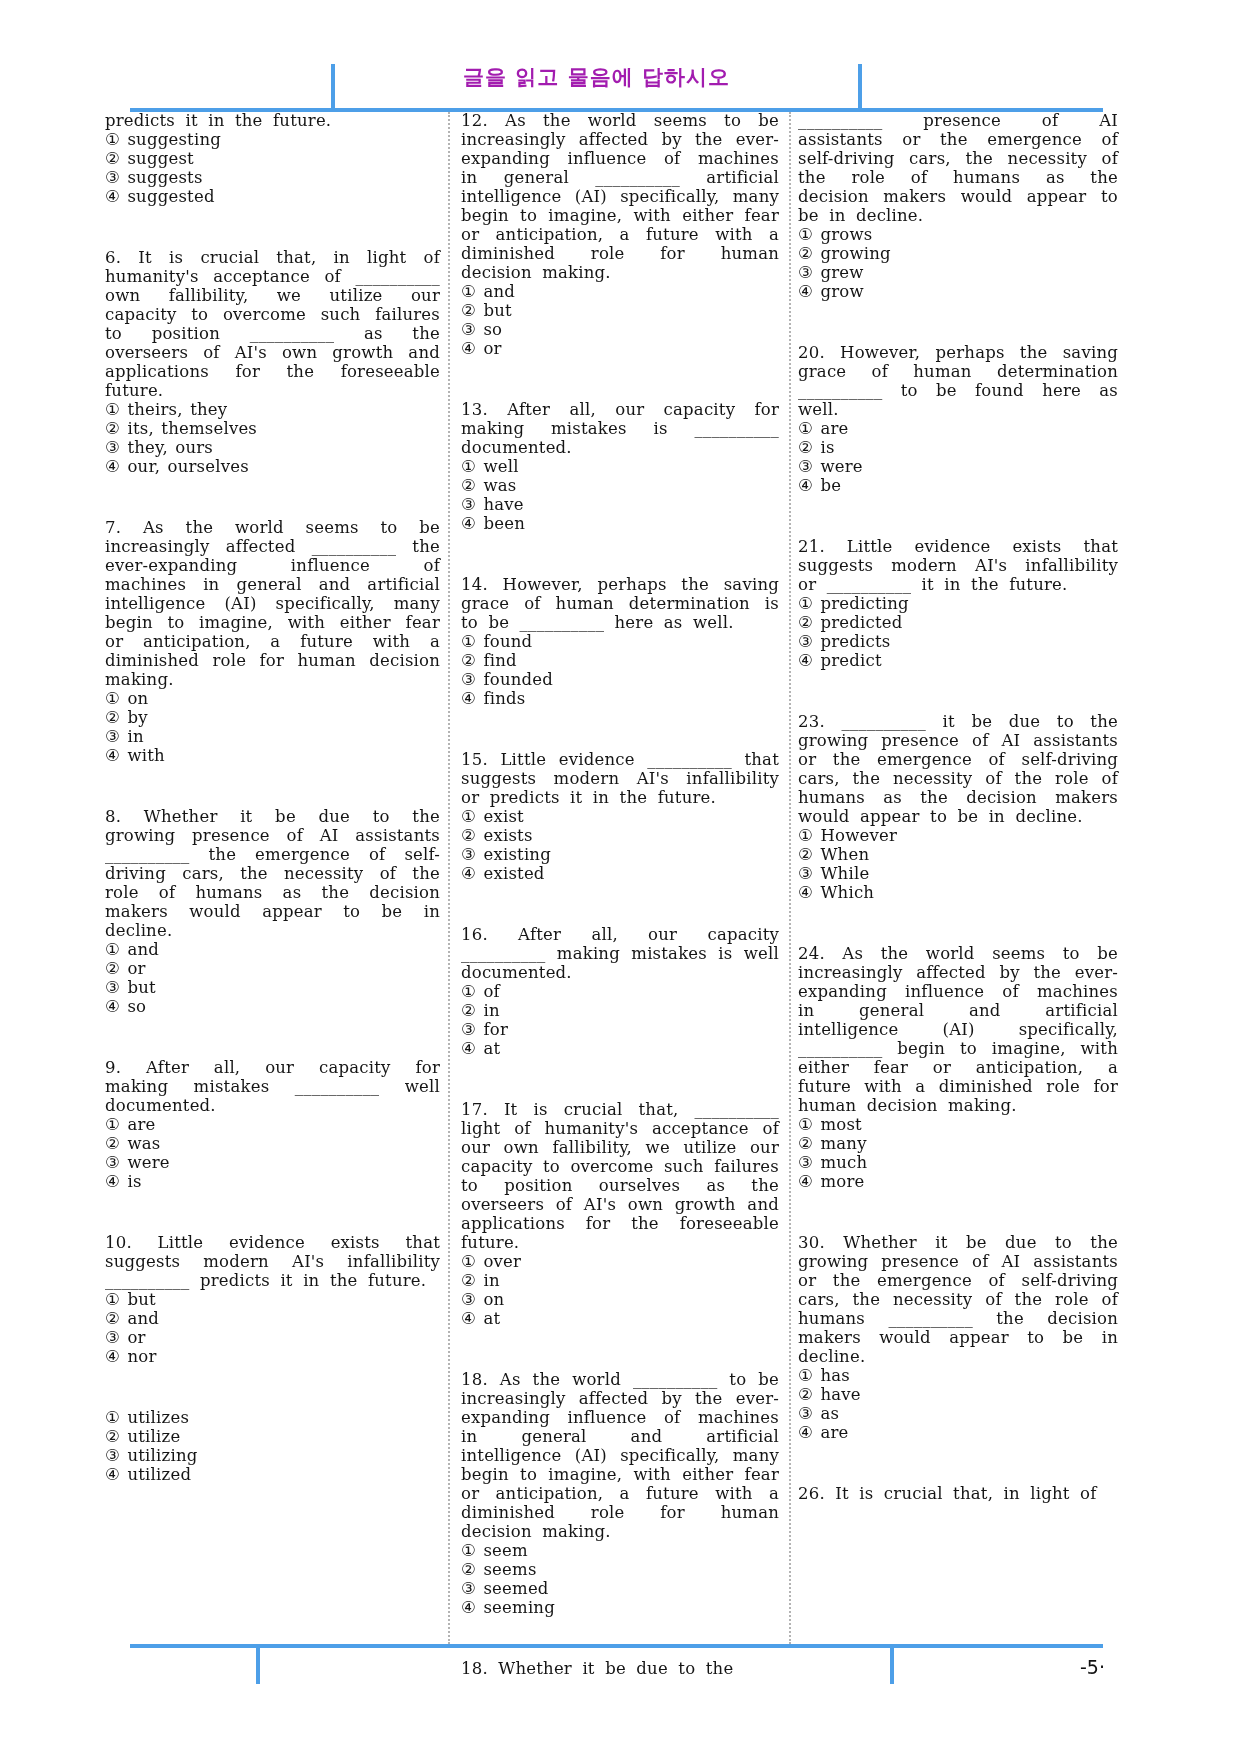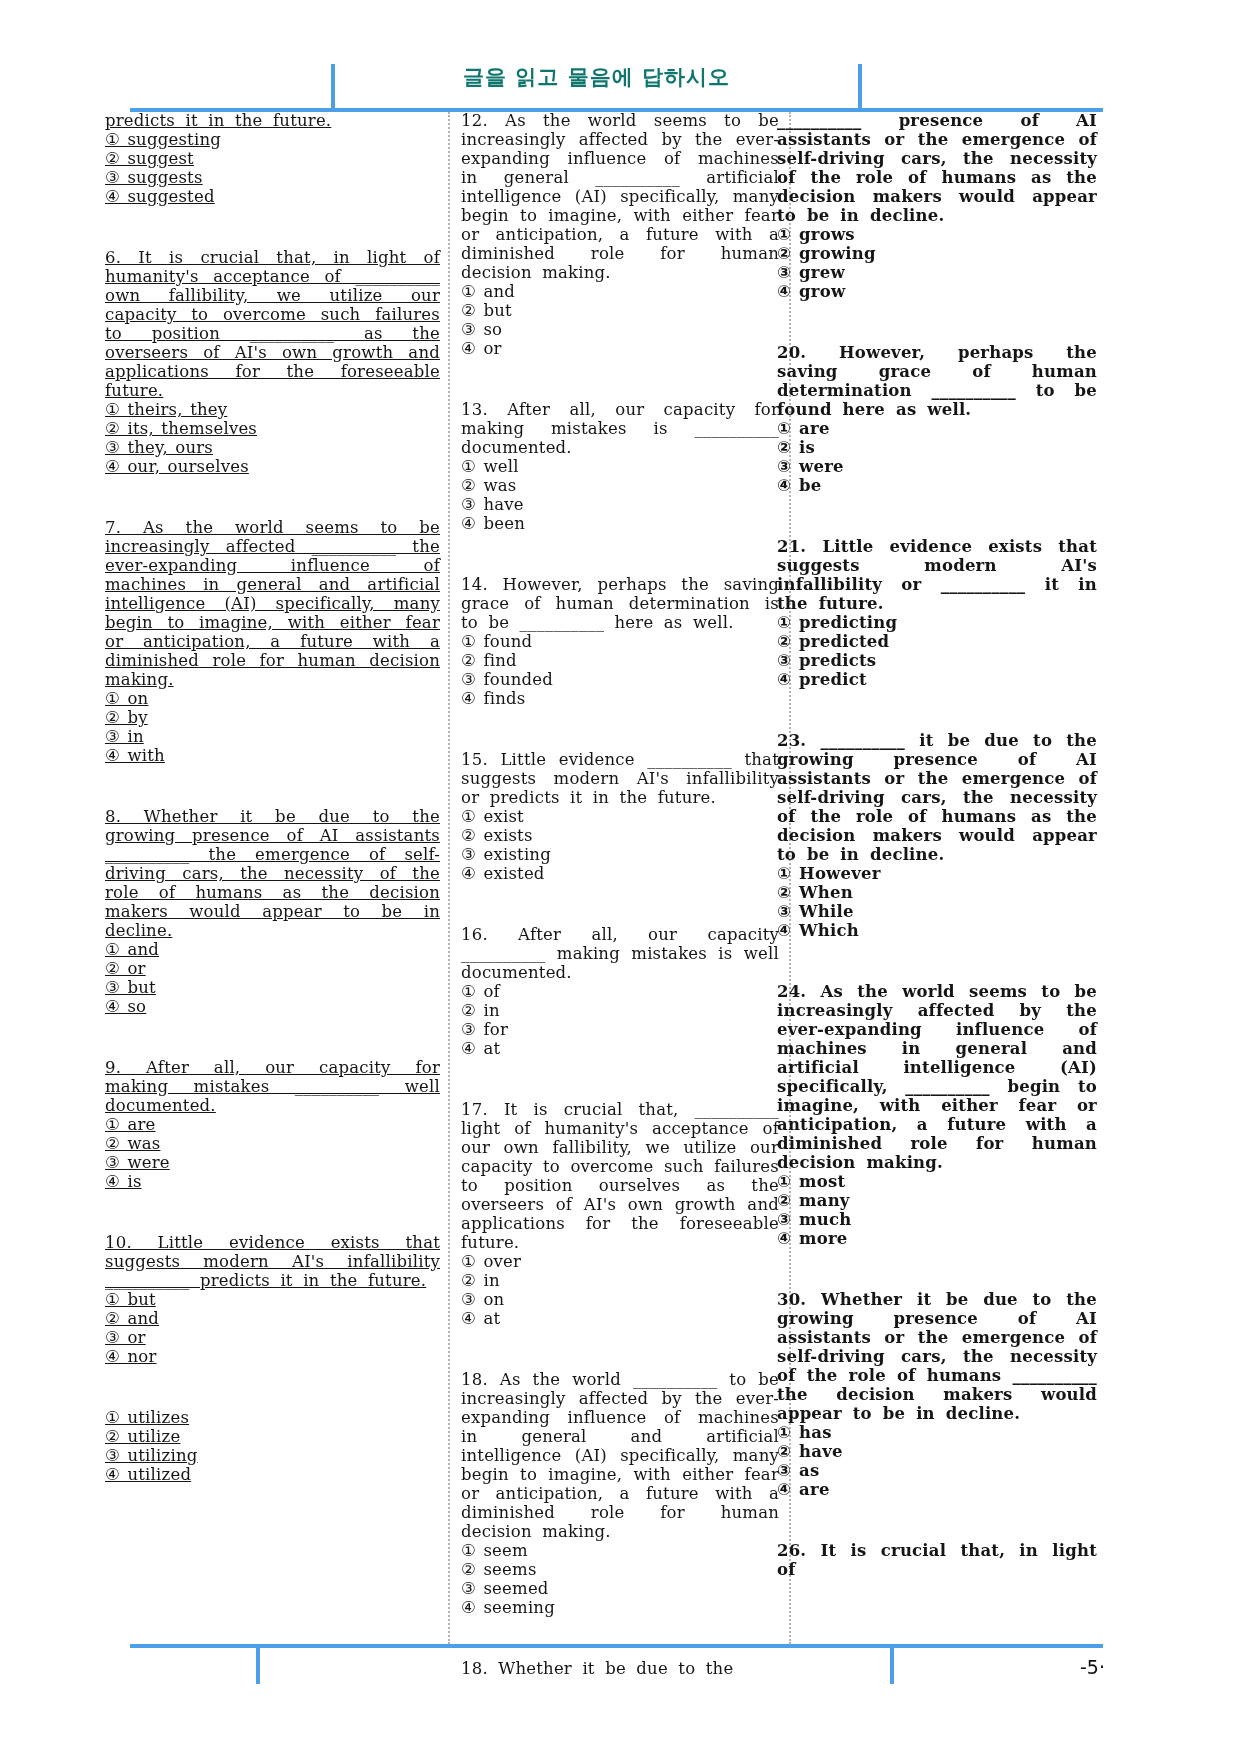"글을 읽고 물음에 답하시오" .header-title { color: #0f766e -> #a21caf }
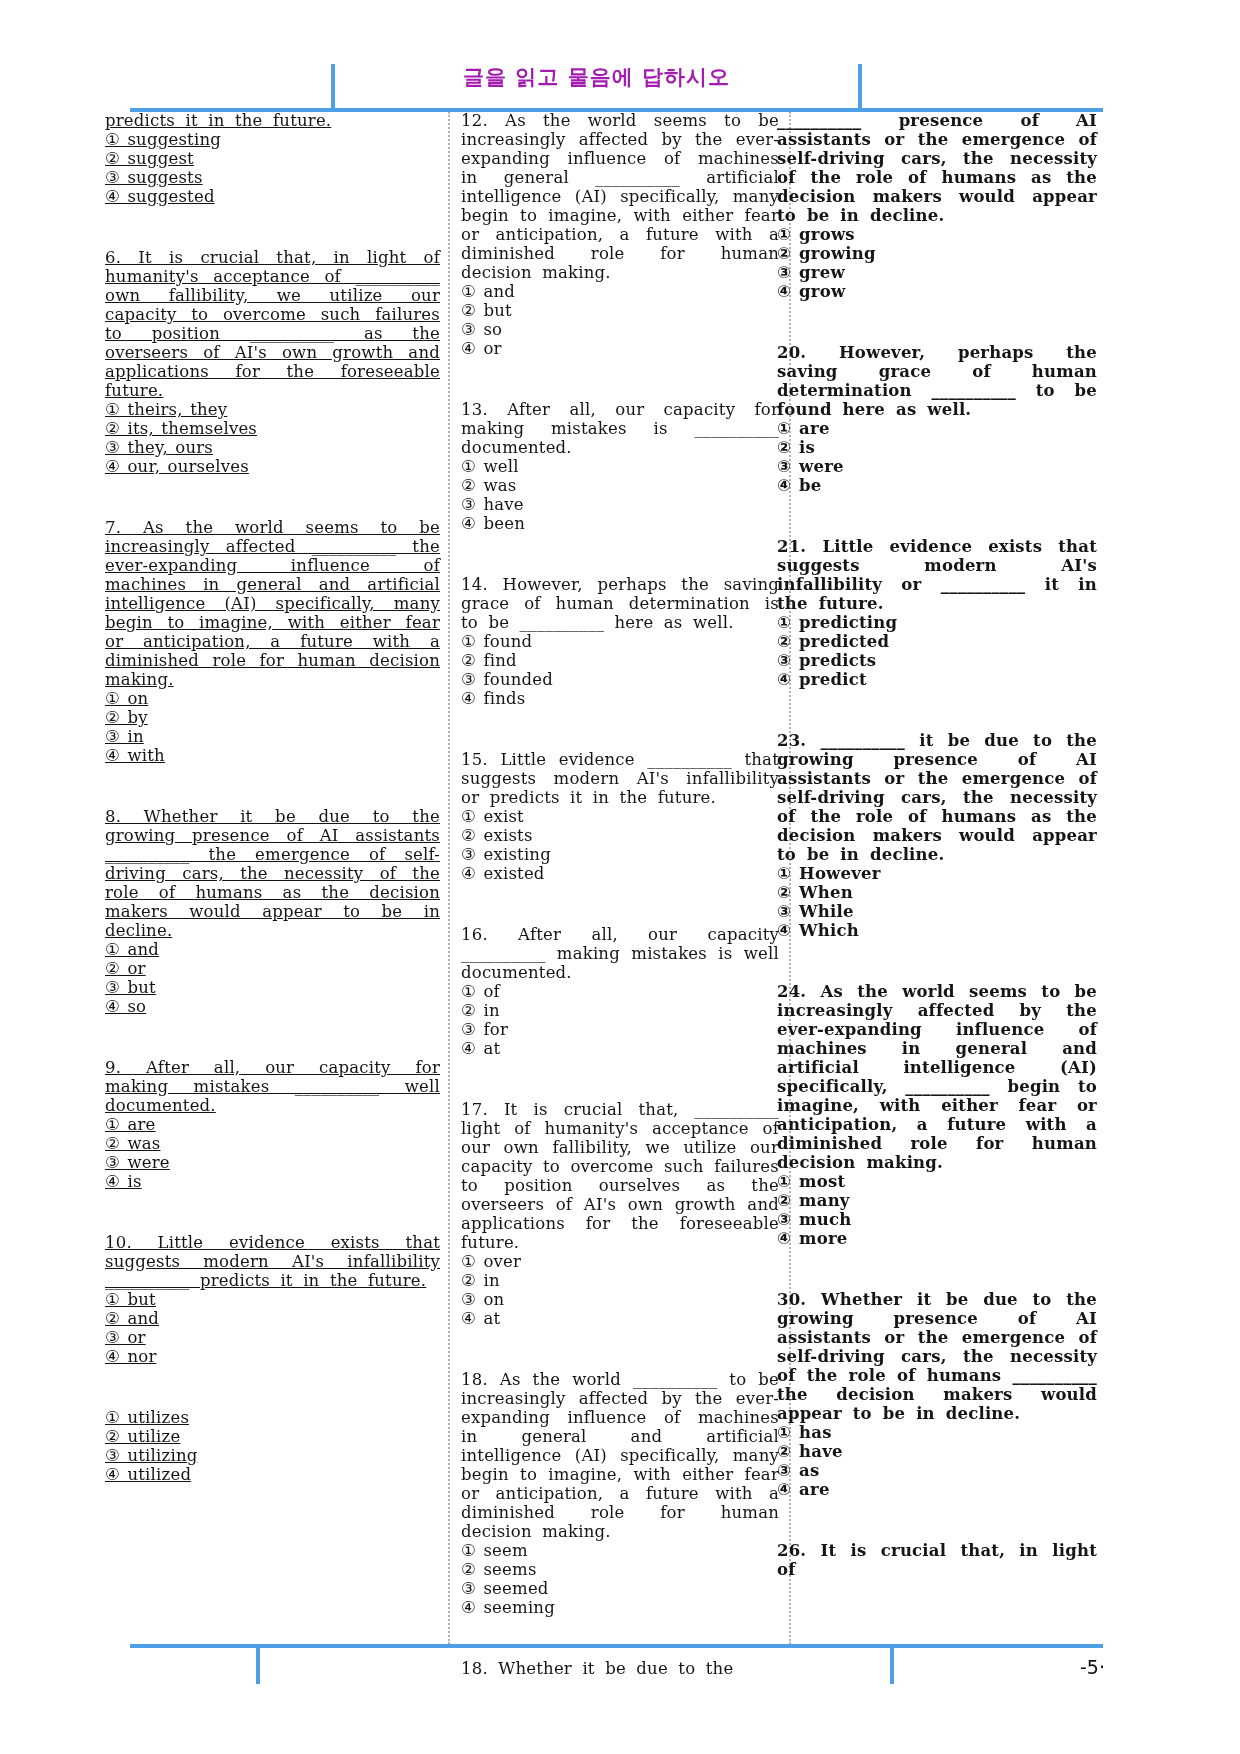"predicts it in the future." .col-1 { text-decoration: underline -> none }
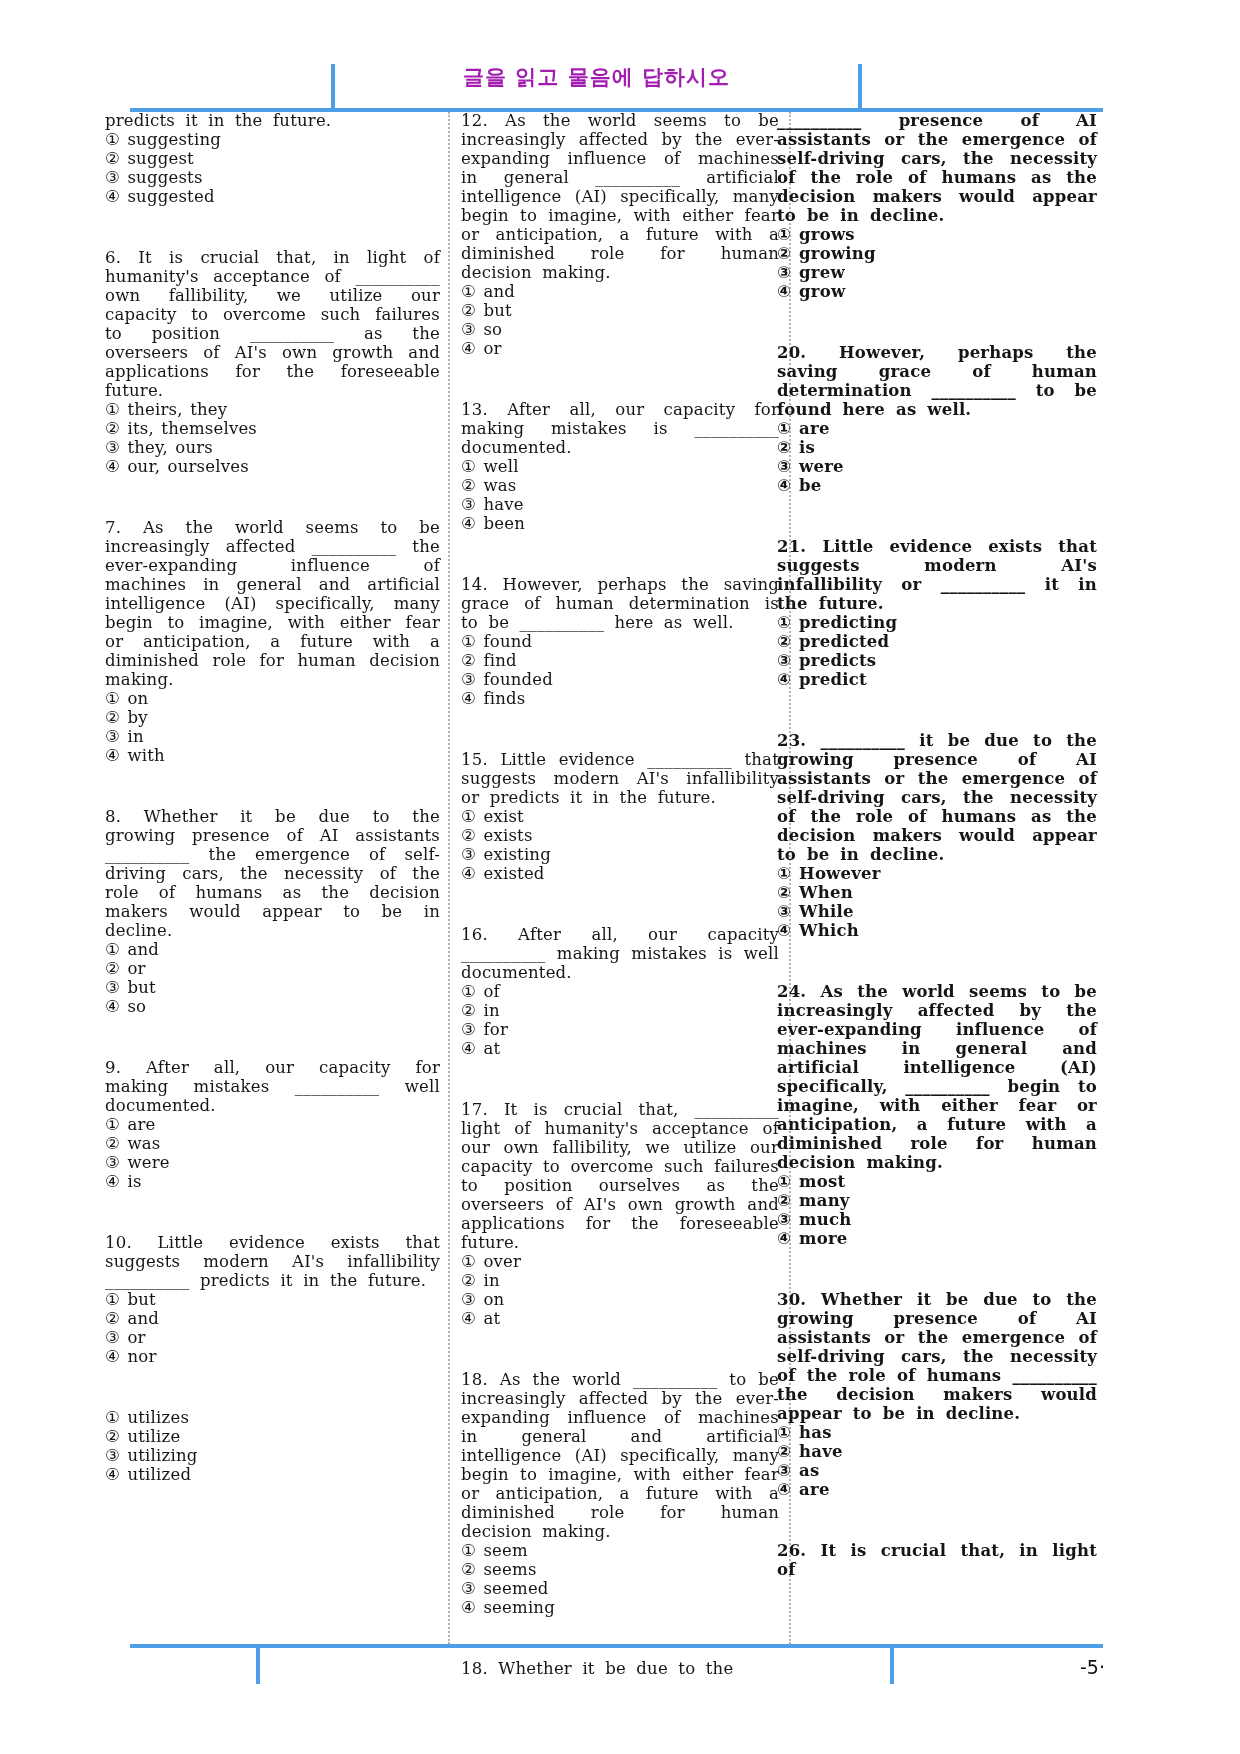"__________ presence of AI assistants" .col-3 { font-weight: bold -> none; left: 777px -> 798px }
